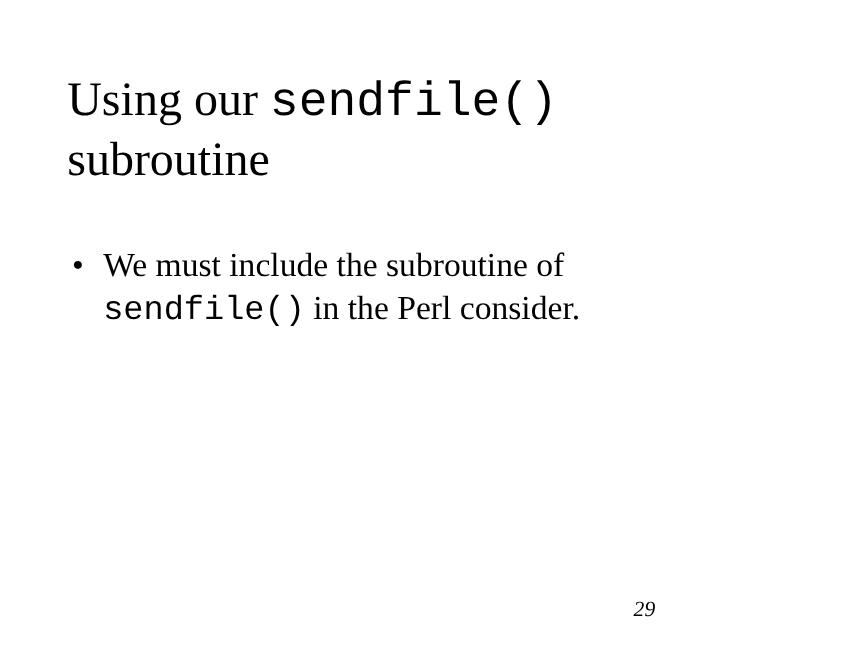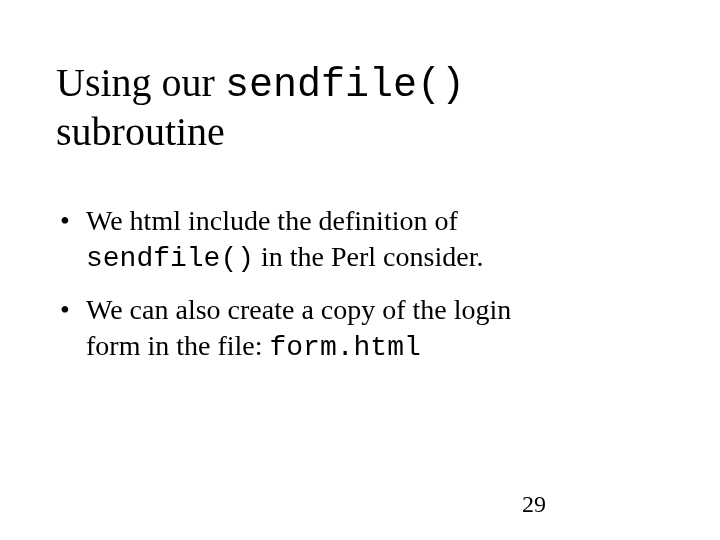"We html include the definition" span { text: html include the definition -> must include the subroutine }
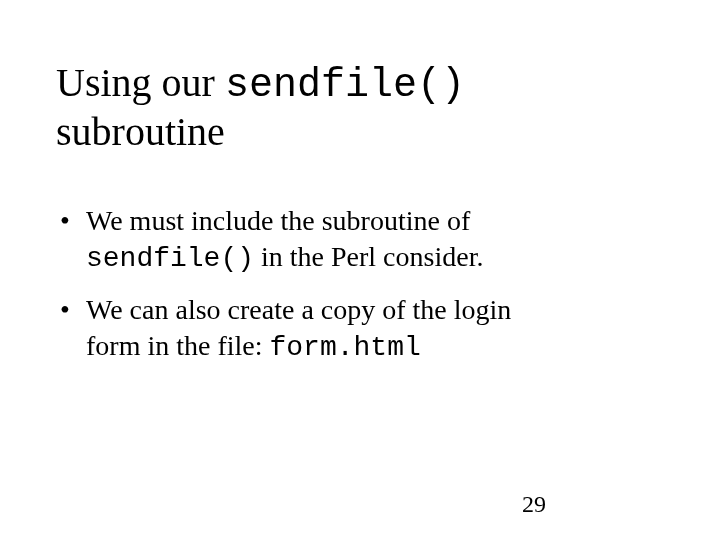"We can also create a" li { html: <li> <span>We can also create a copy of the login form in the file: </span><span>form.html</span><span></span> </li> -> none }
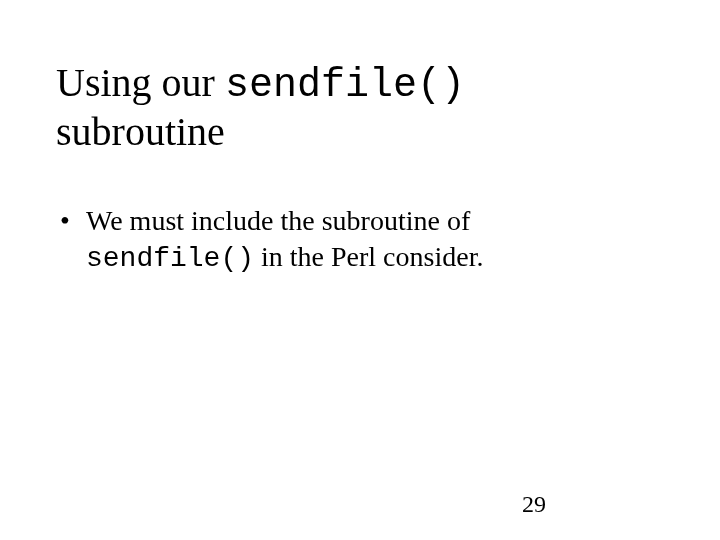"29" .page-number { font-size: 24px -> 18px; font-style: none -> italic }
